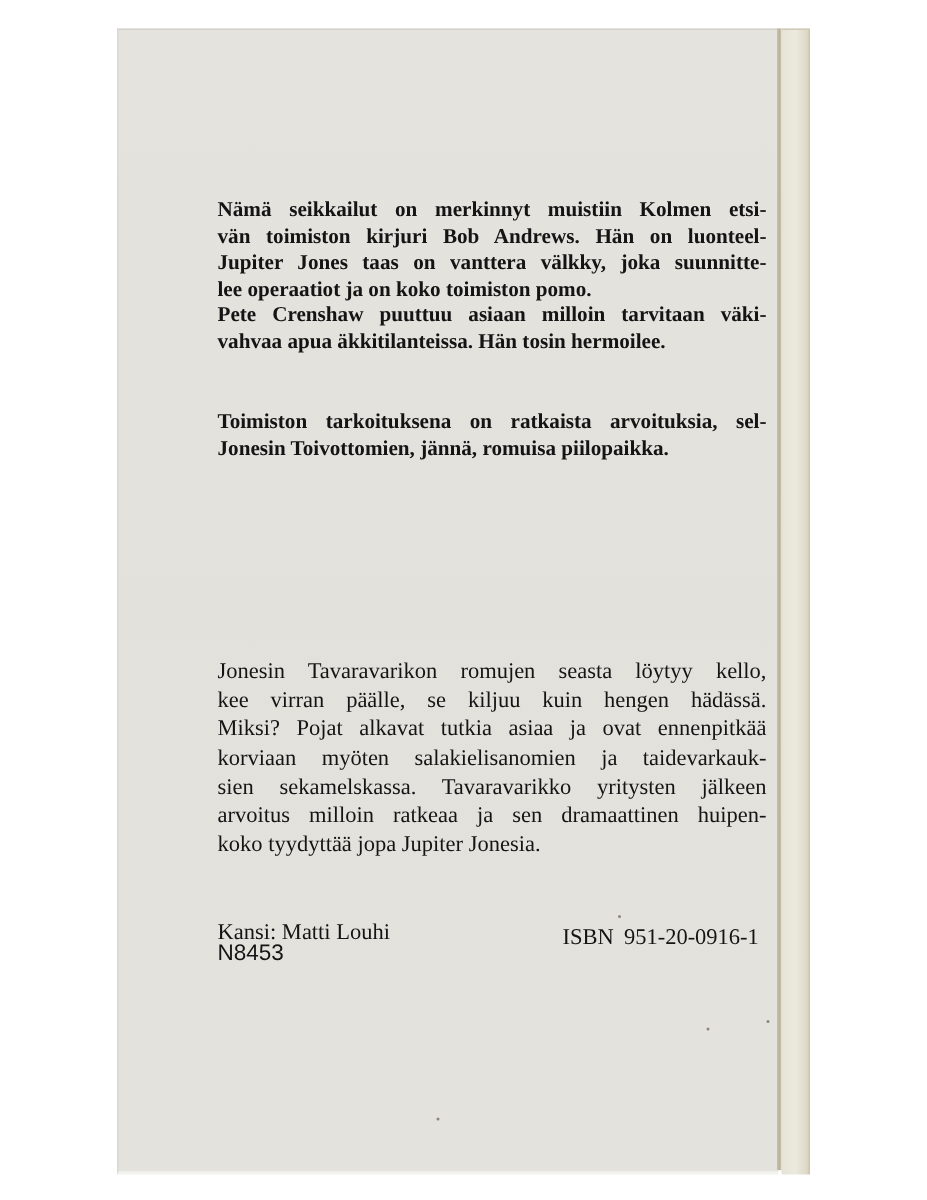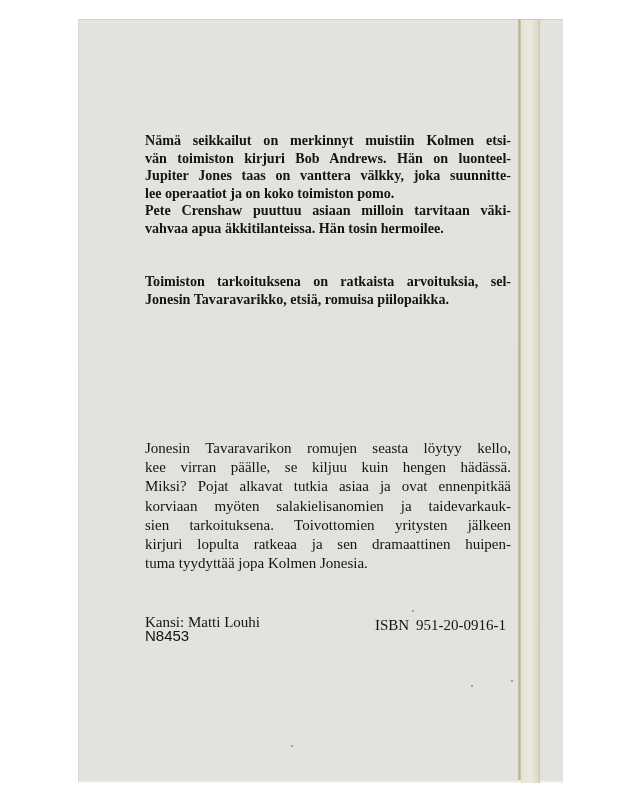"Nämä seikkailut on merkinnyt muistiin" .cover { padding-left: 44px -> none }
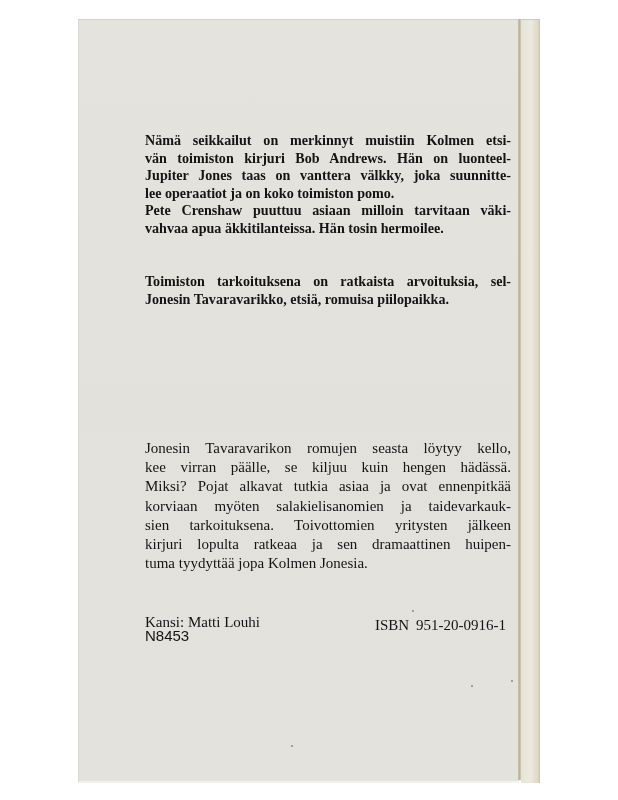"Jonesin Tavaravarikko, etsiä, romuisa" span.line { text: Tavaravarikko, etsiä -> Toivottomien, jännä }
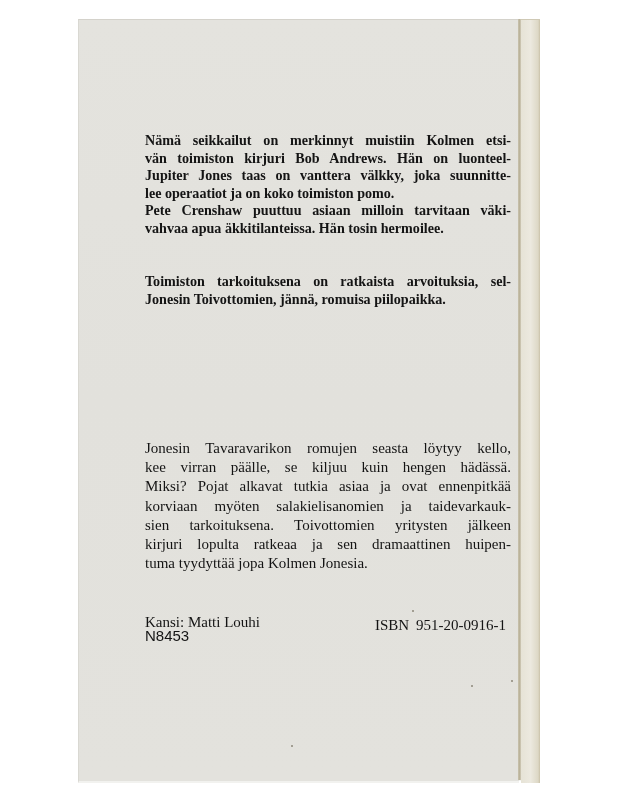"sien tarkoituksena. Toivottomien" span.line { text: tarkoituksena. Toivottomien -> sekamelskassa. Tavaravarikko }
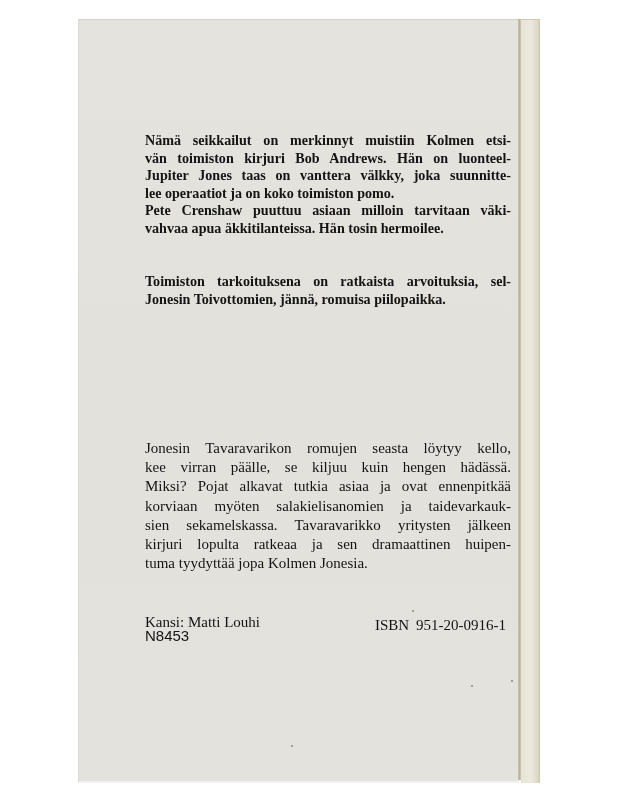"kirjuri lopulta ratkeaa ja sen" span.line { text: kirjuri lopulta -> arvoitus milloin }
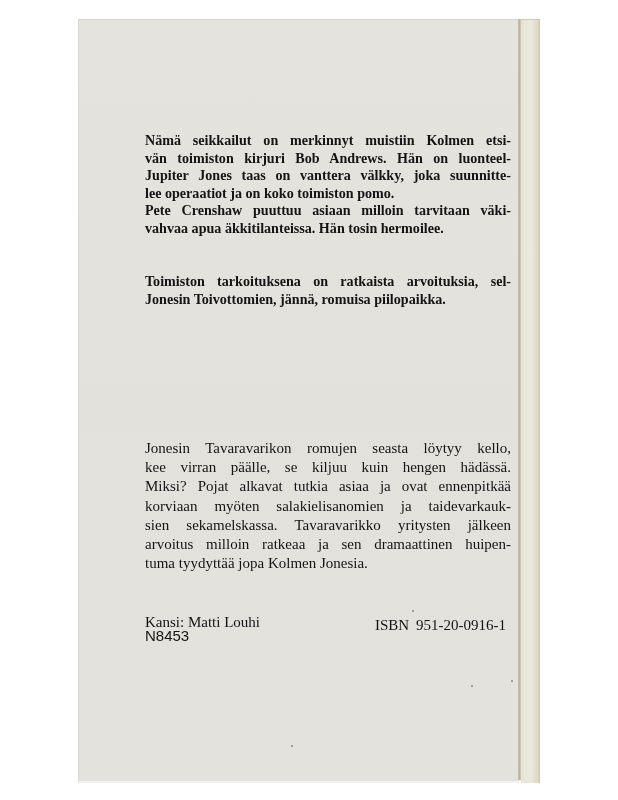"tuma tyydyttää jopa Kolmen Jonesia." span.line { text: tuma tyydyttää jopa Kolmen -> koko tyydyttää jopa Jupiter }
